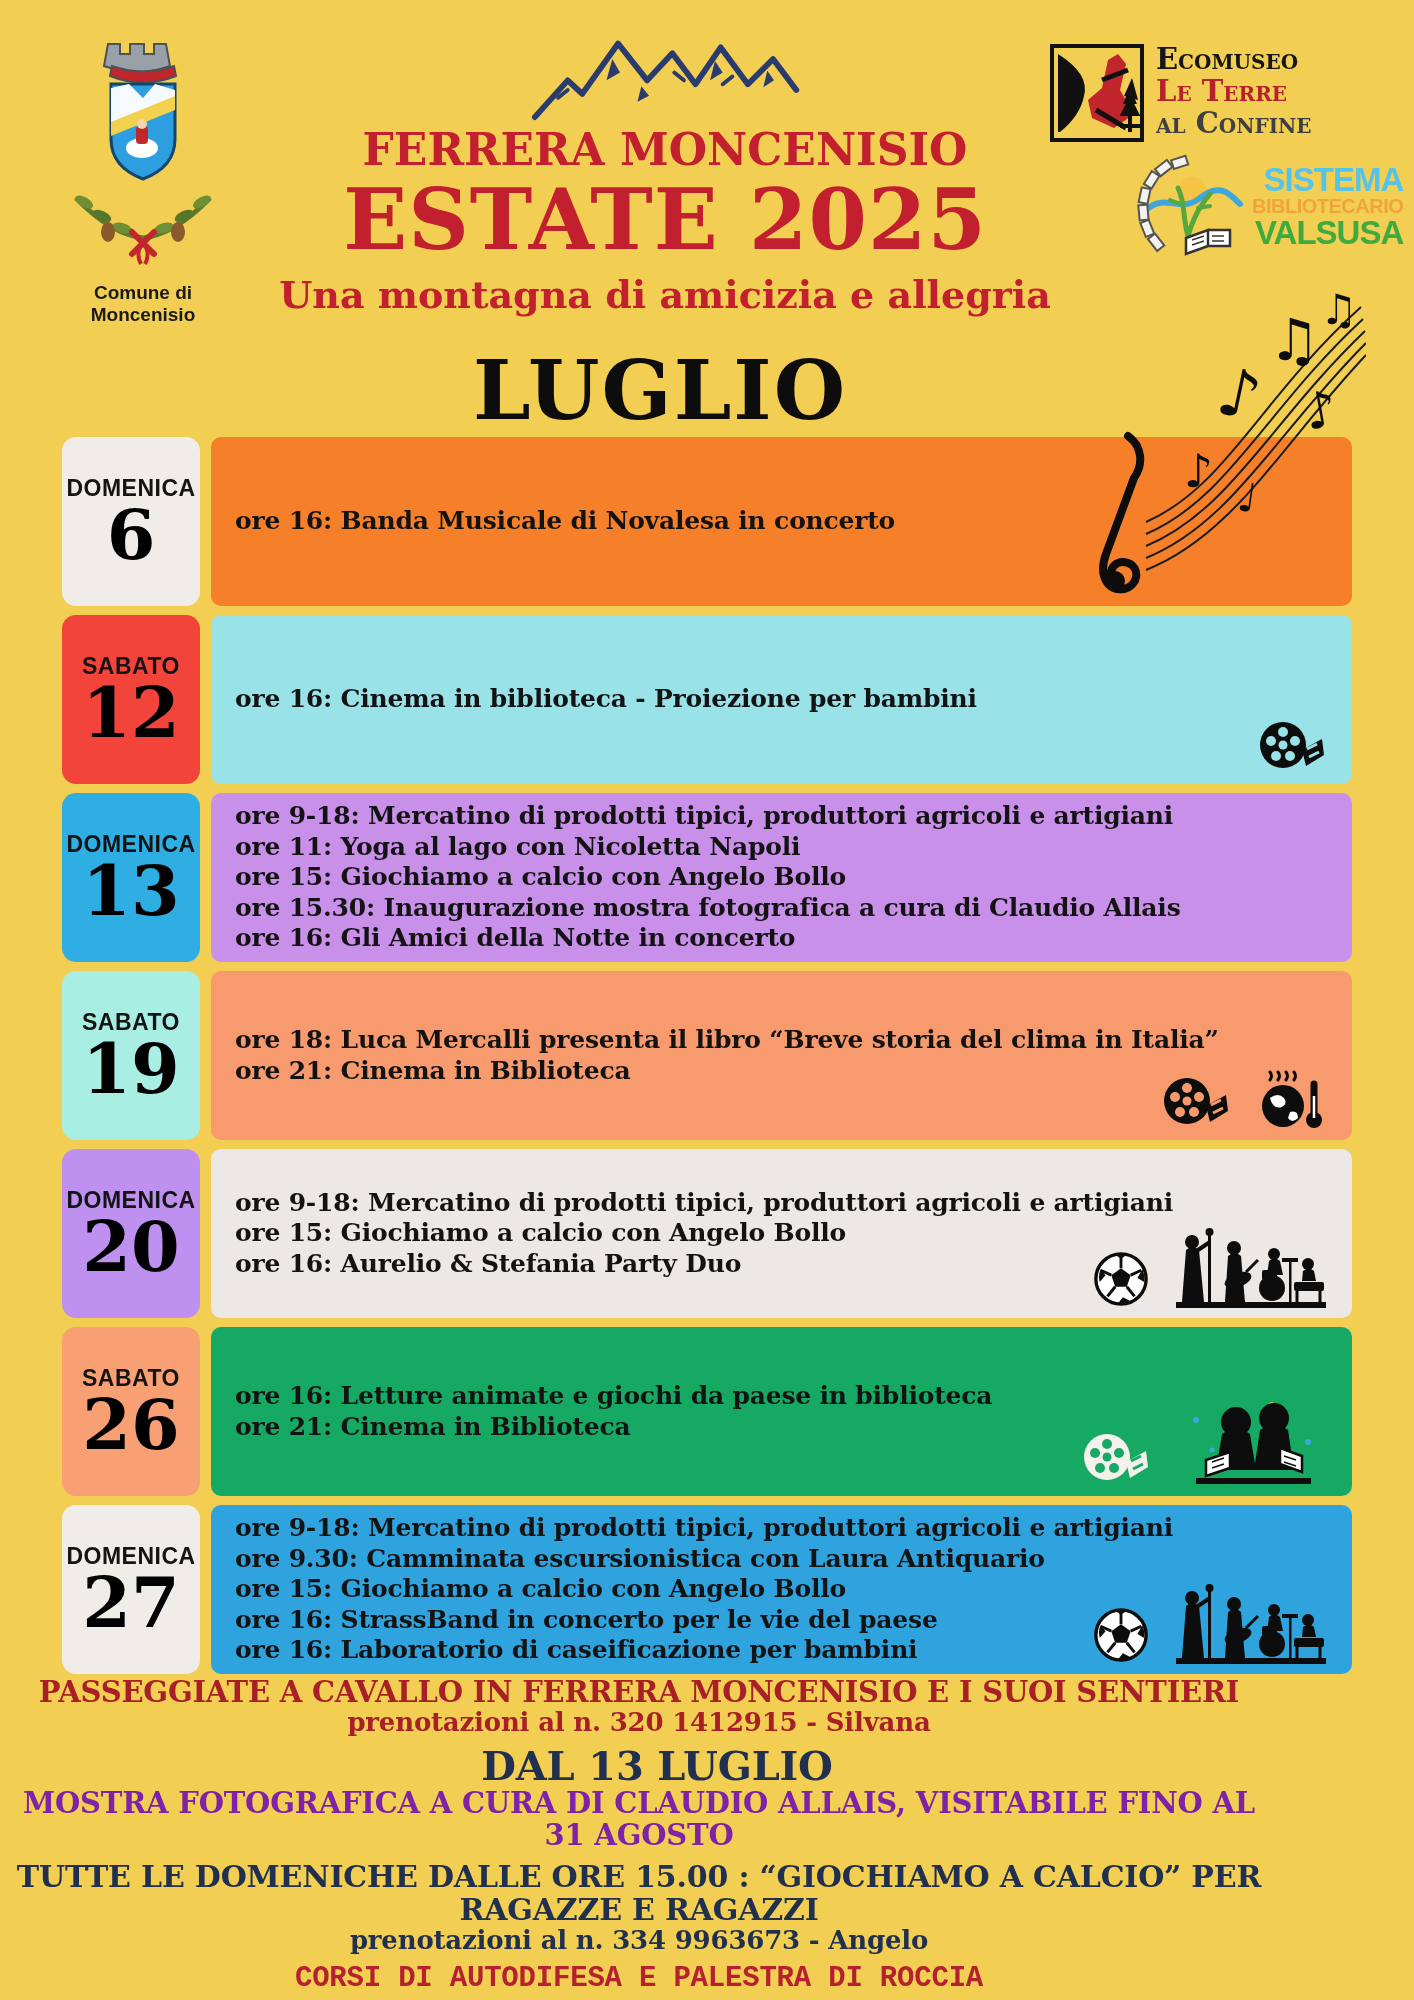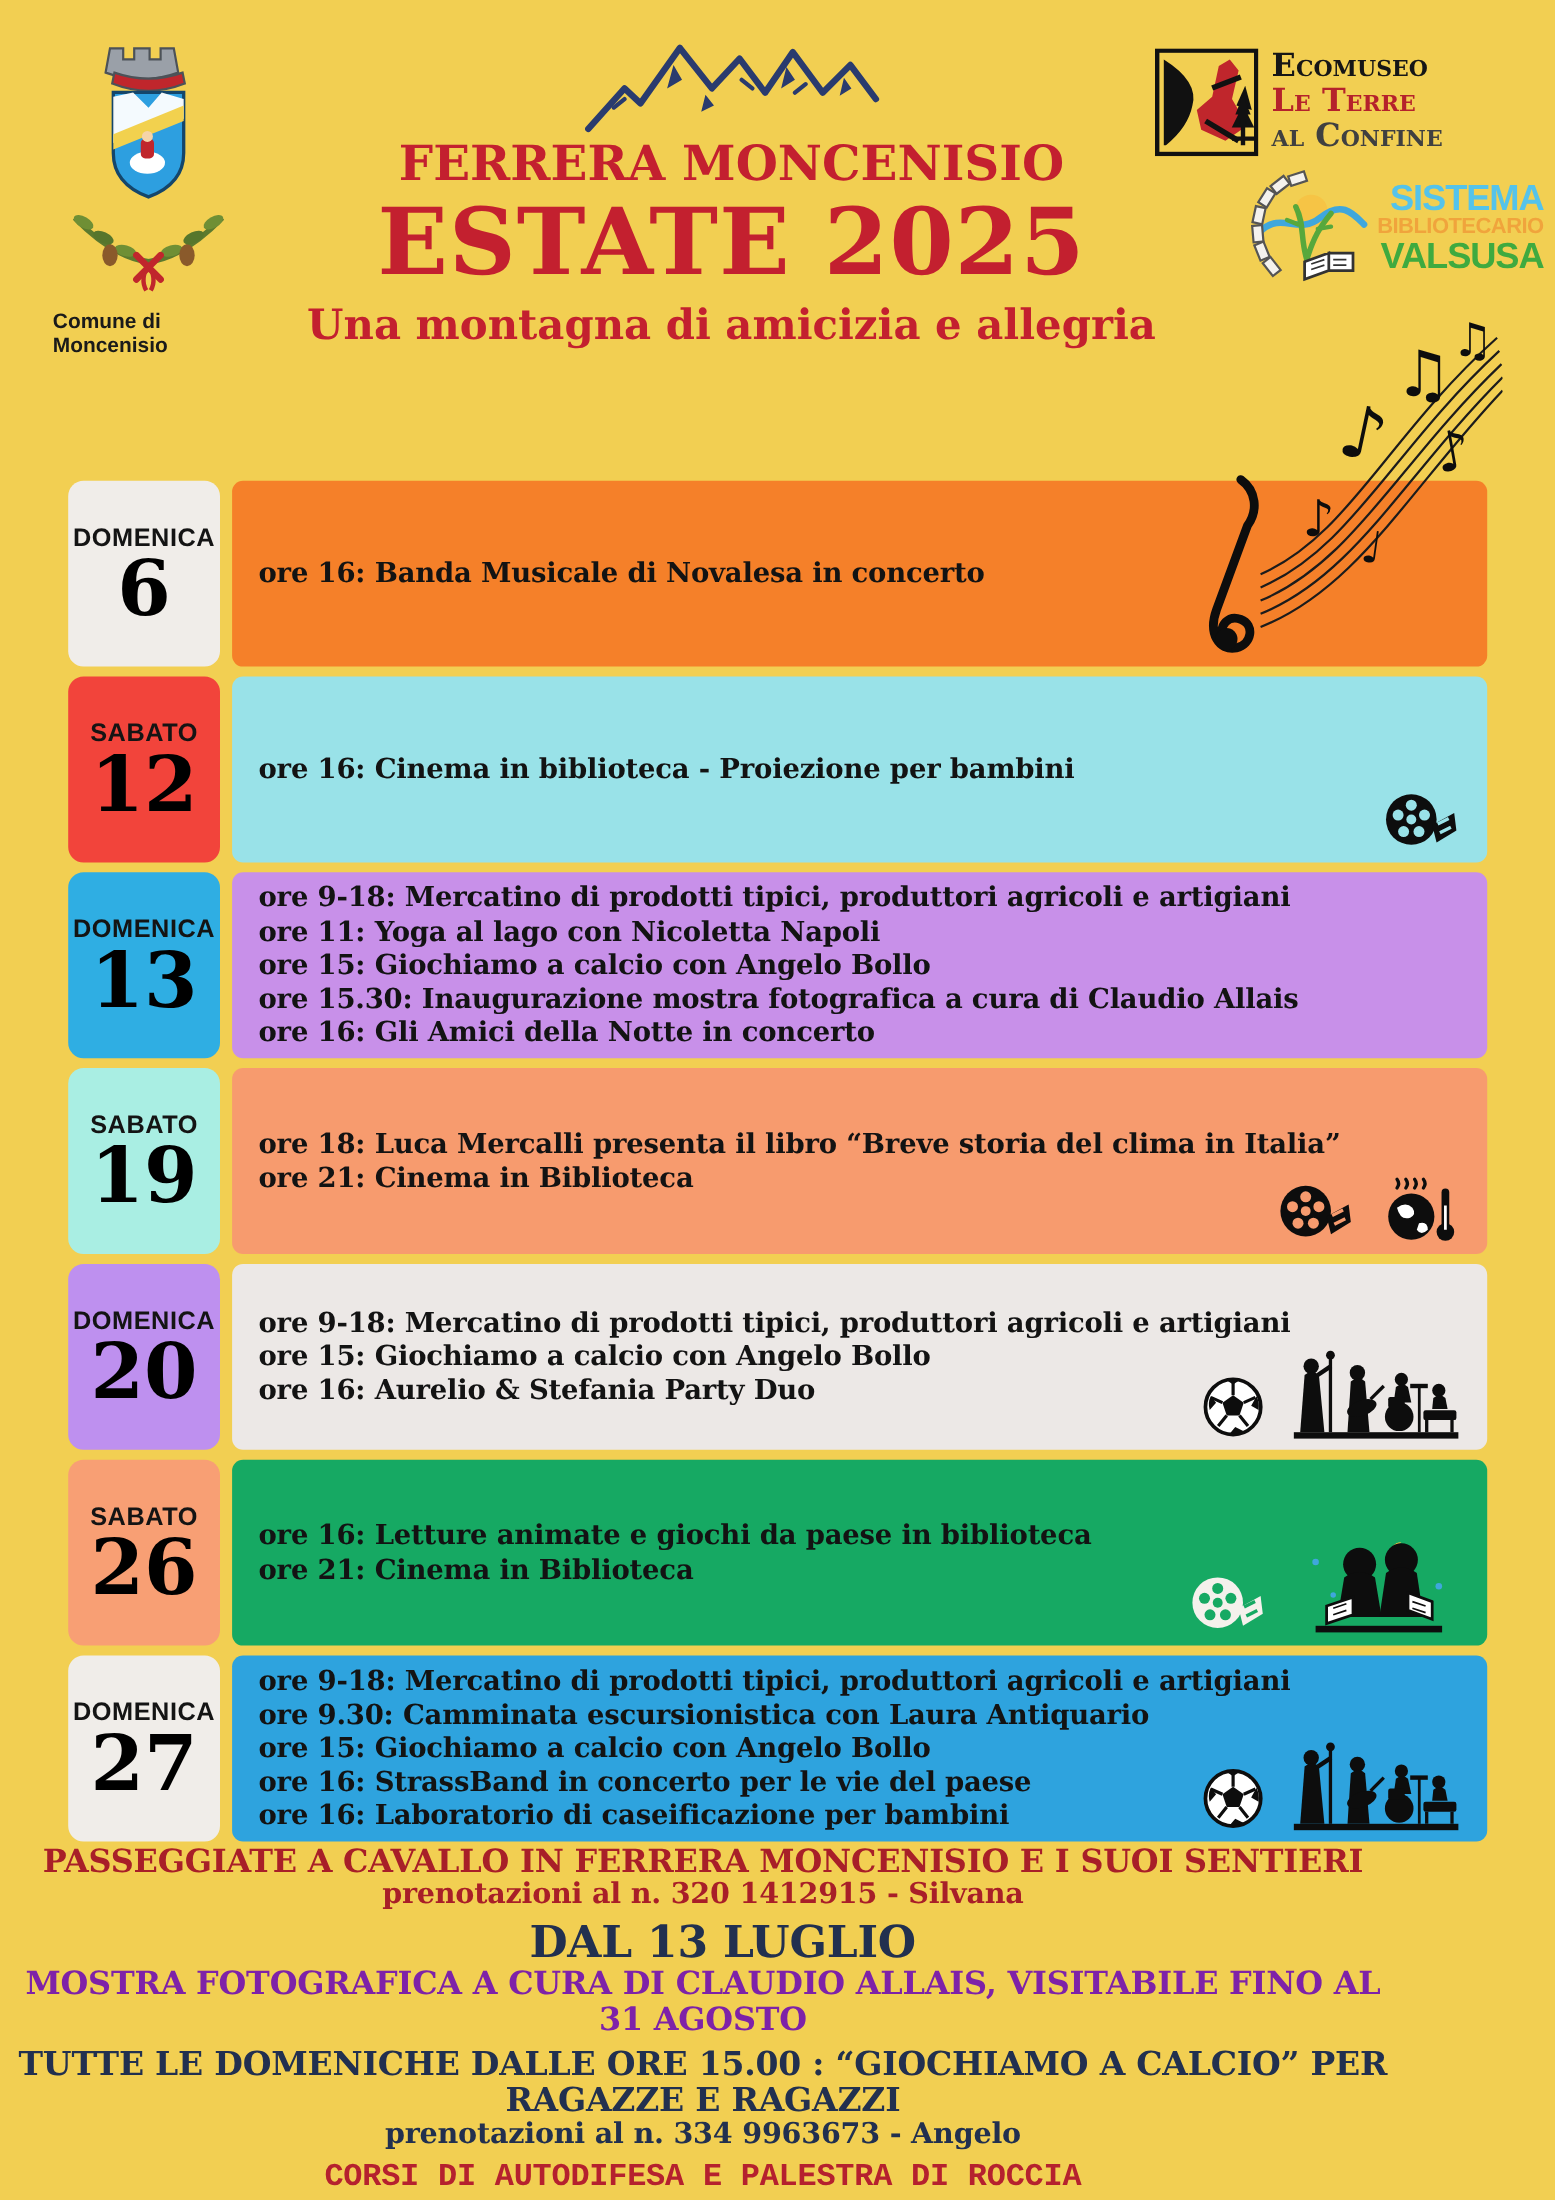"Comune di Moncenisio" .coa { text-align: left -> center }
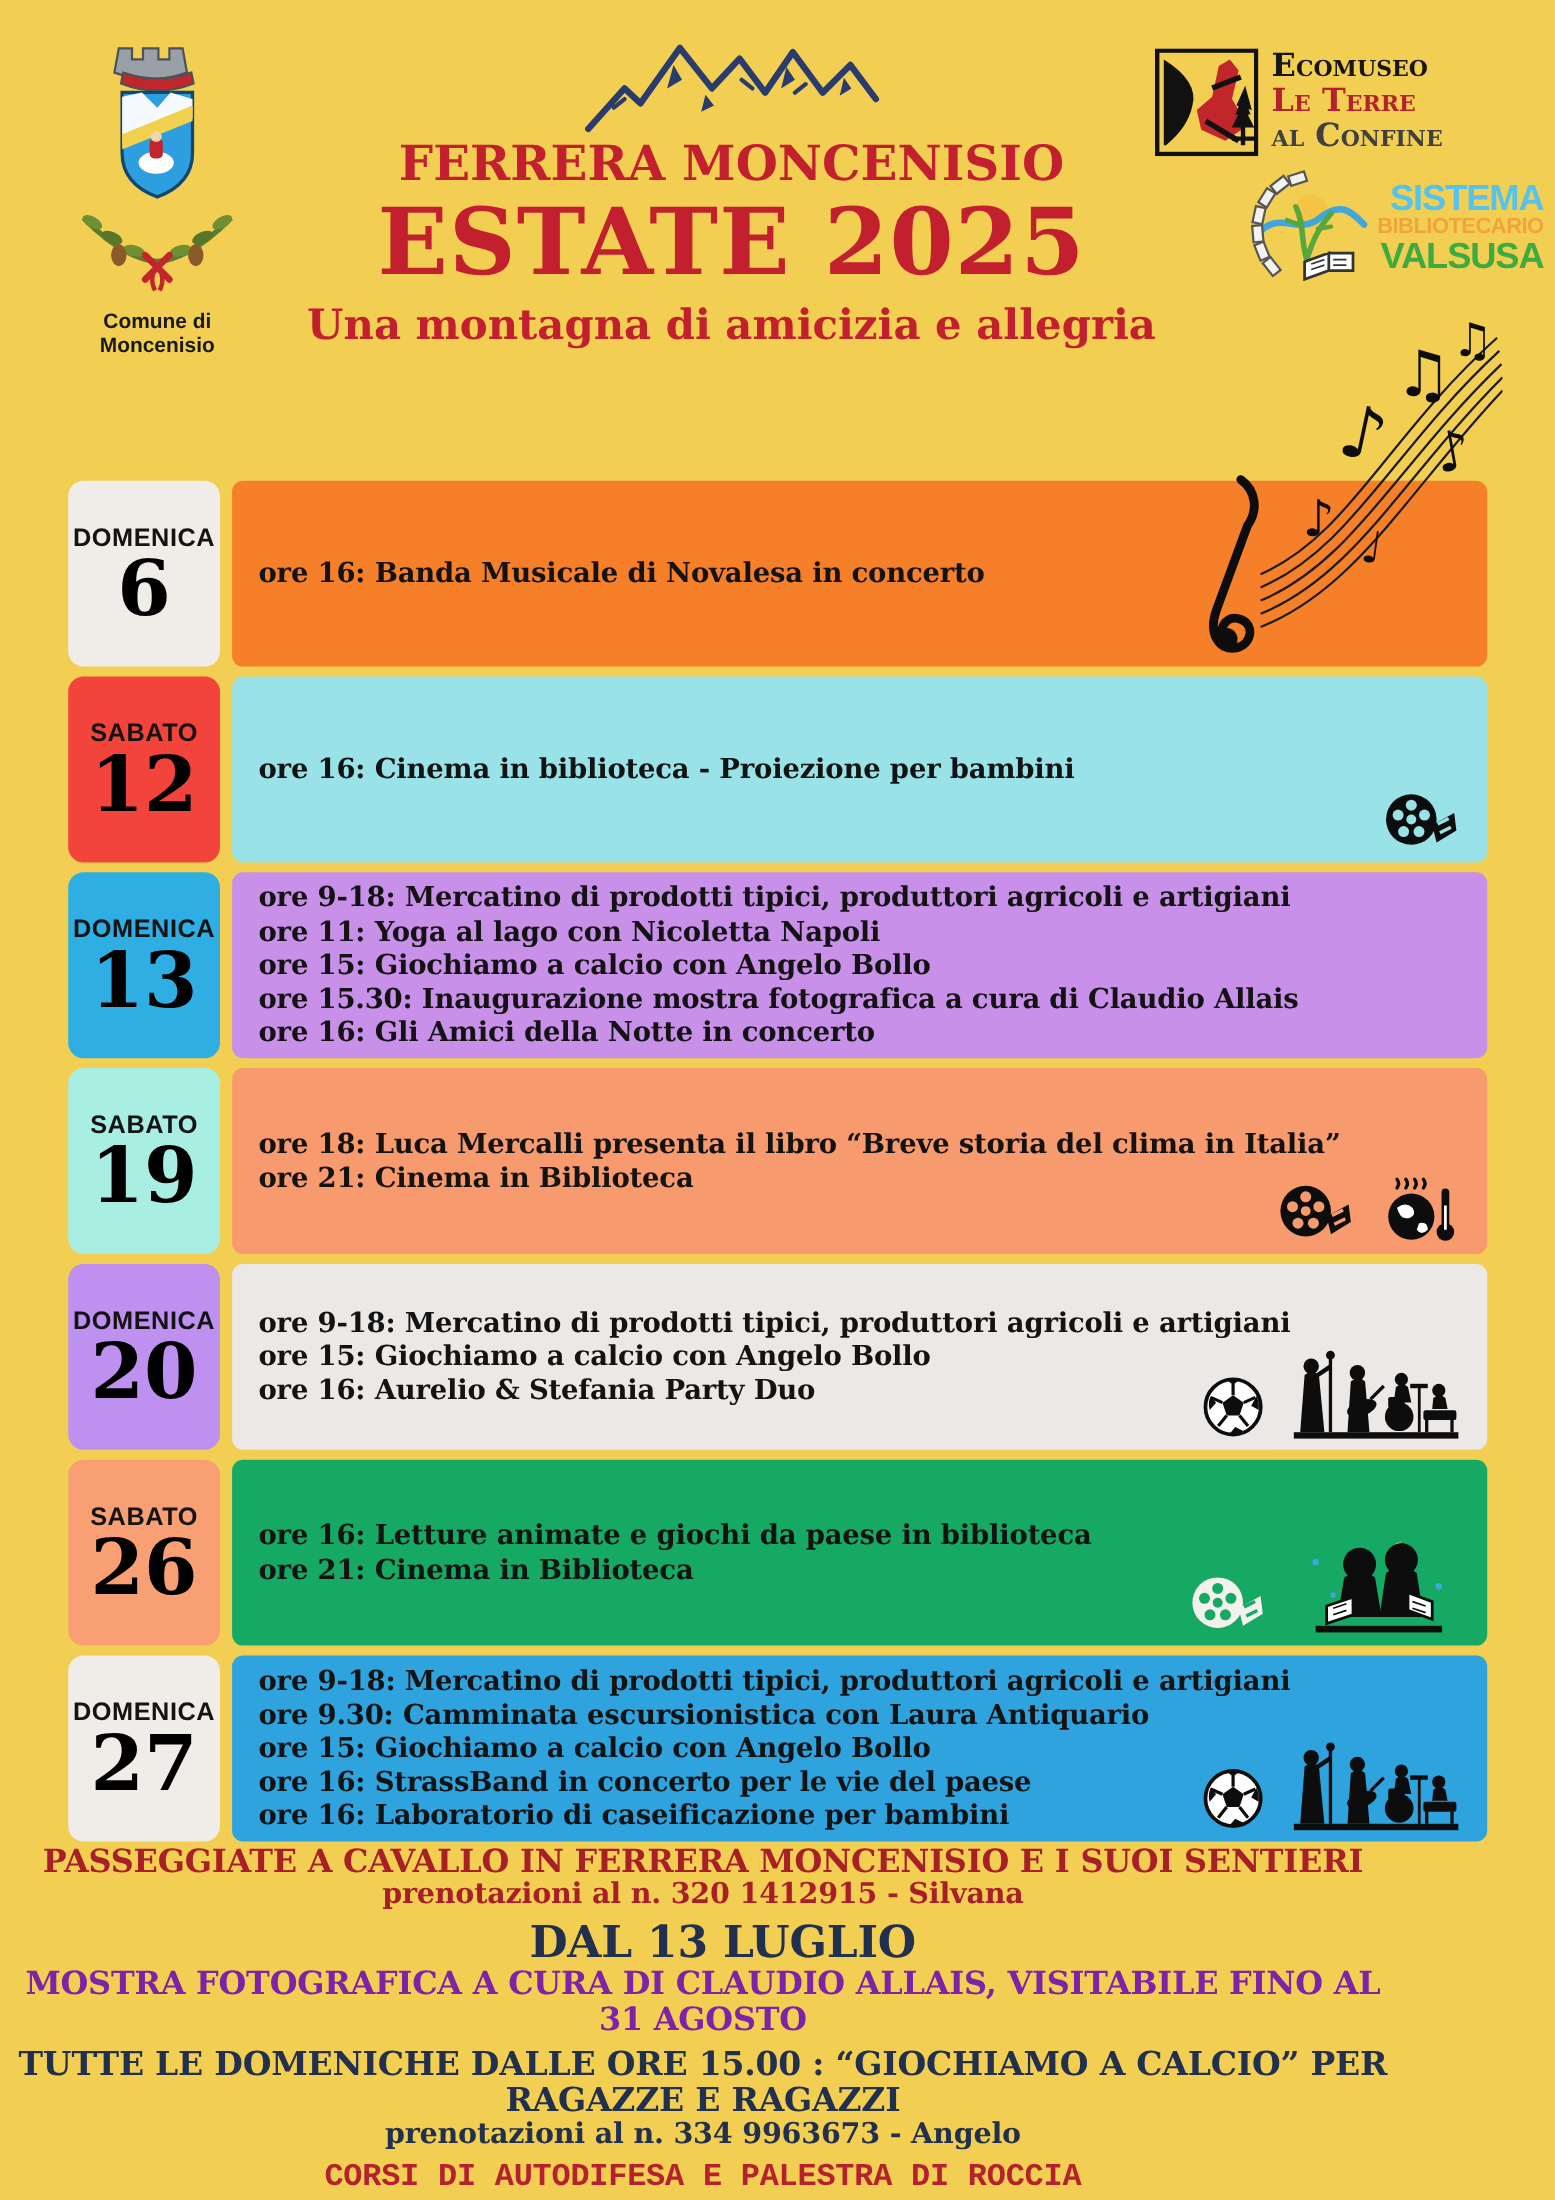"LUGLIO" div.month-title { html: none -> <div>LUGLIO</div> }
